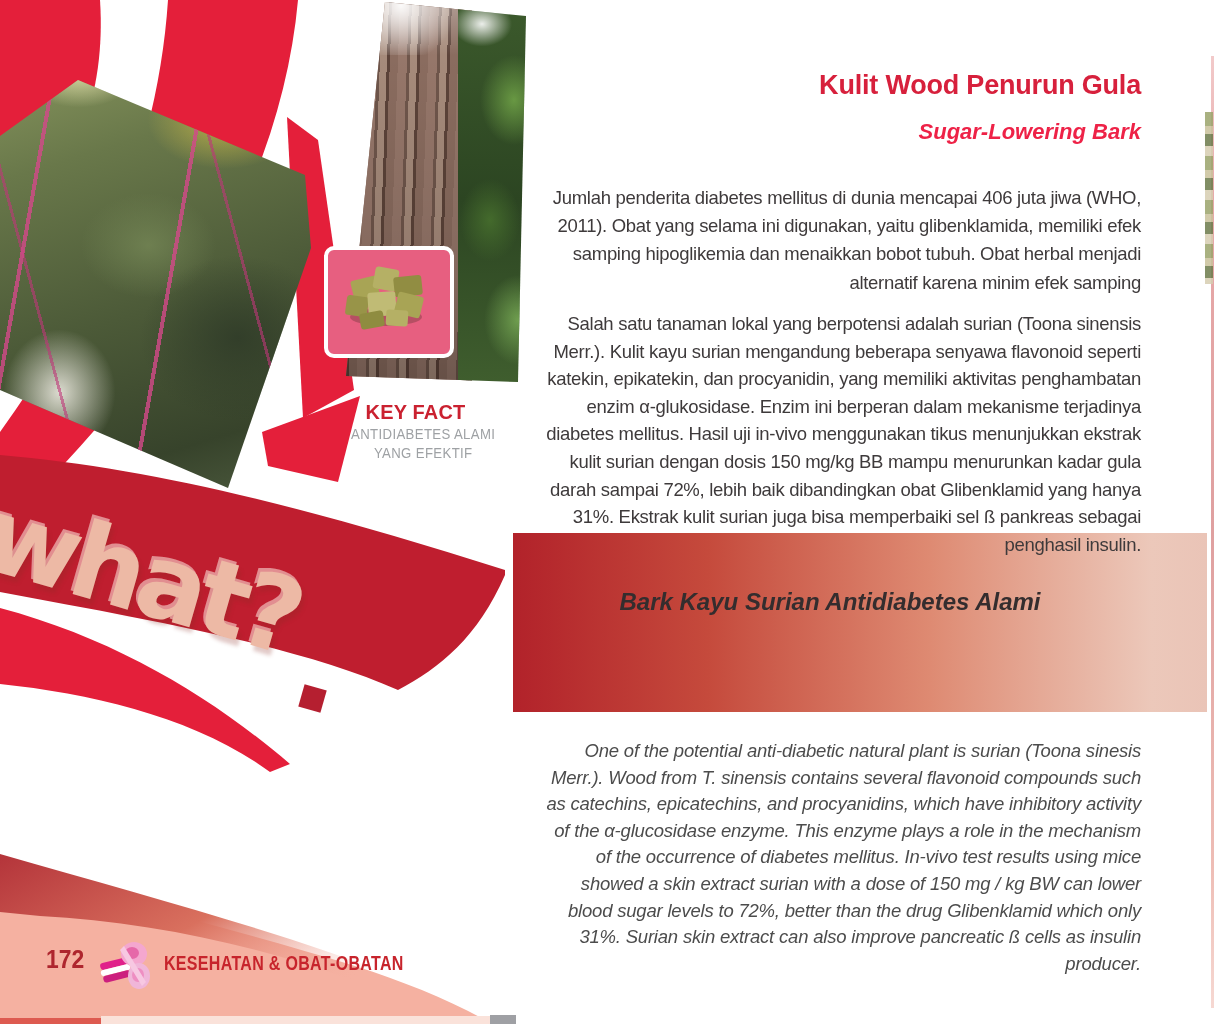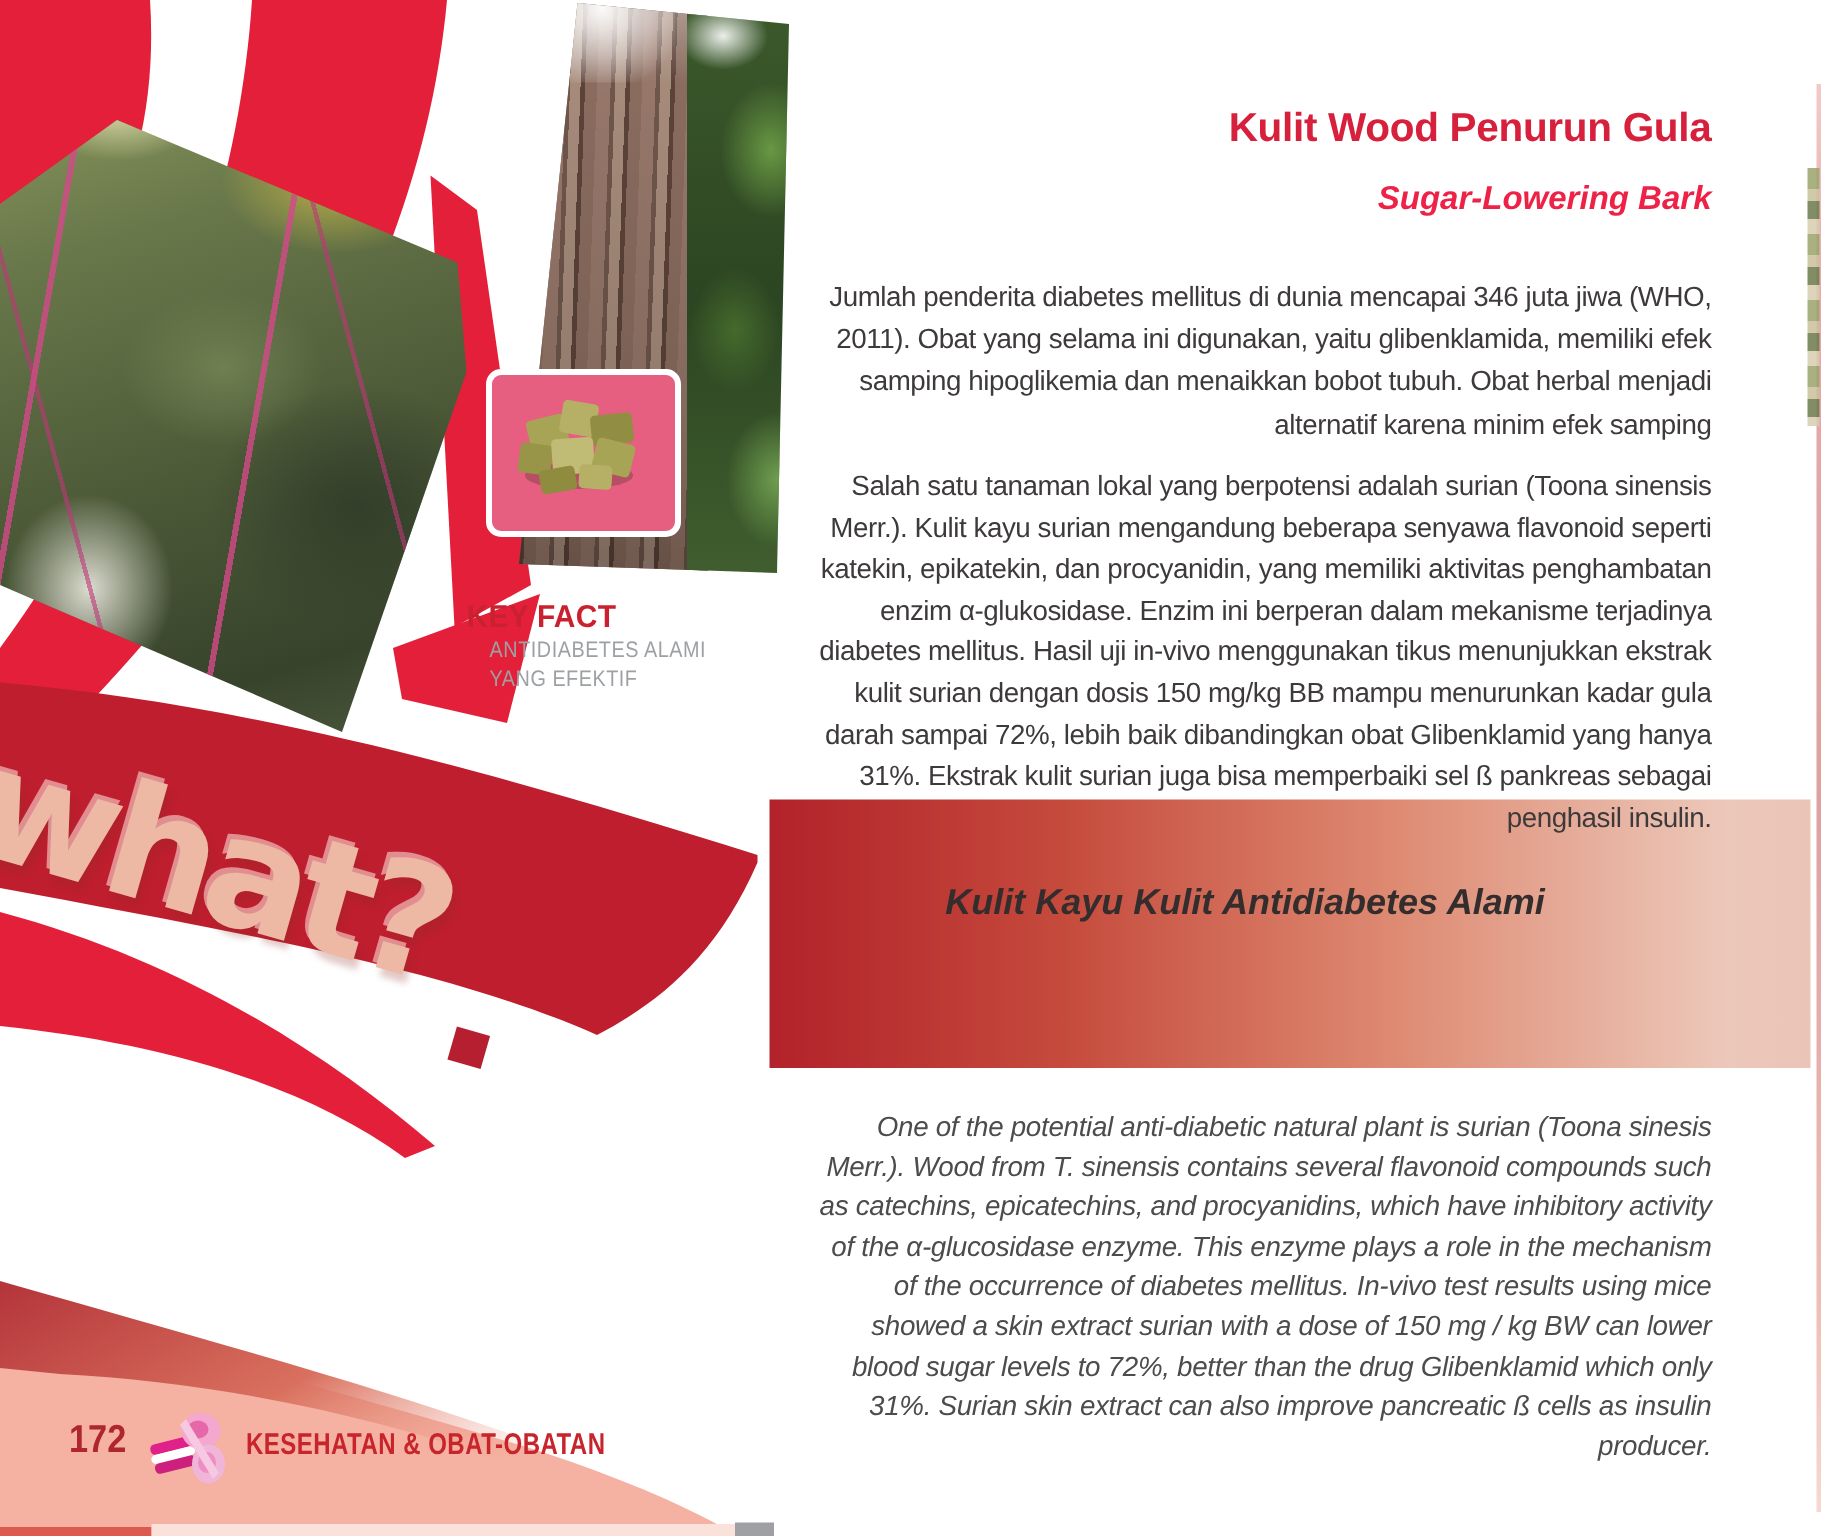"Jumlah penderita diabetes mellitus di" div.abs { text: 346 -> 406 }
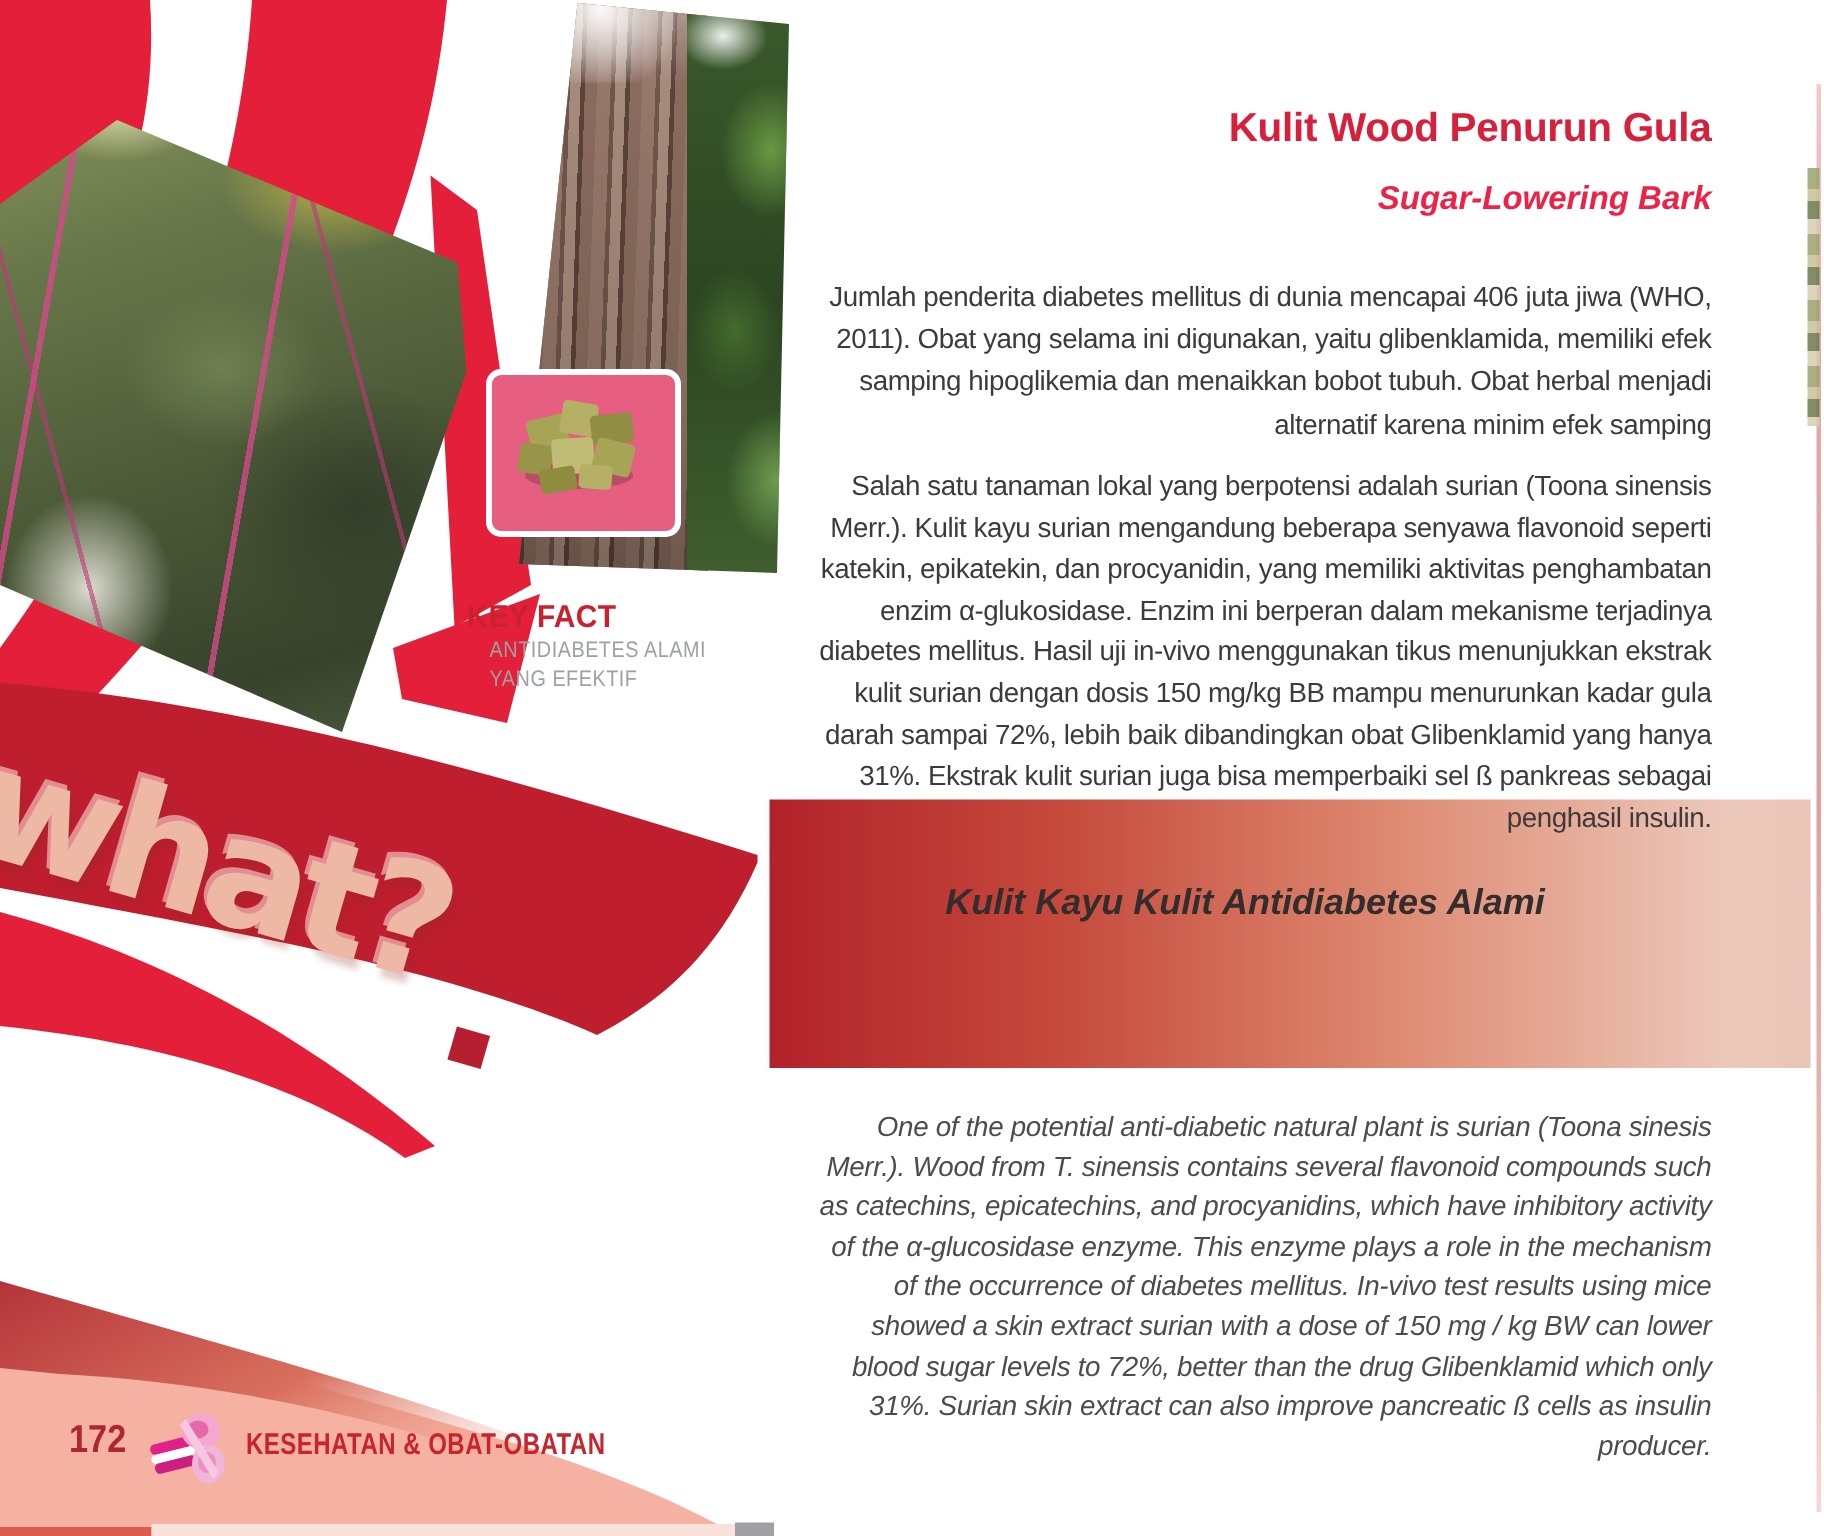"KEY FACT" #key-fact { text-align: left -> center }
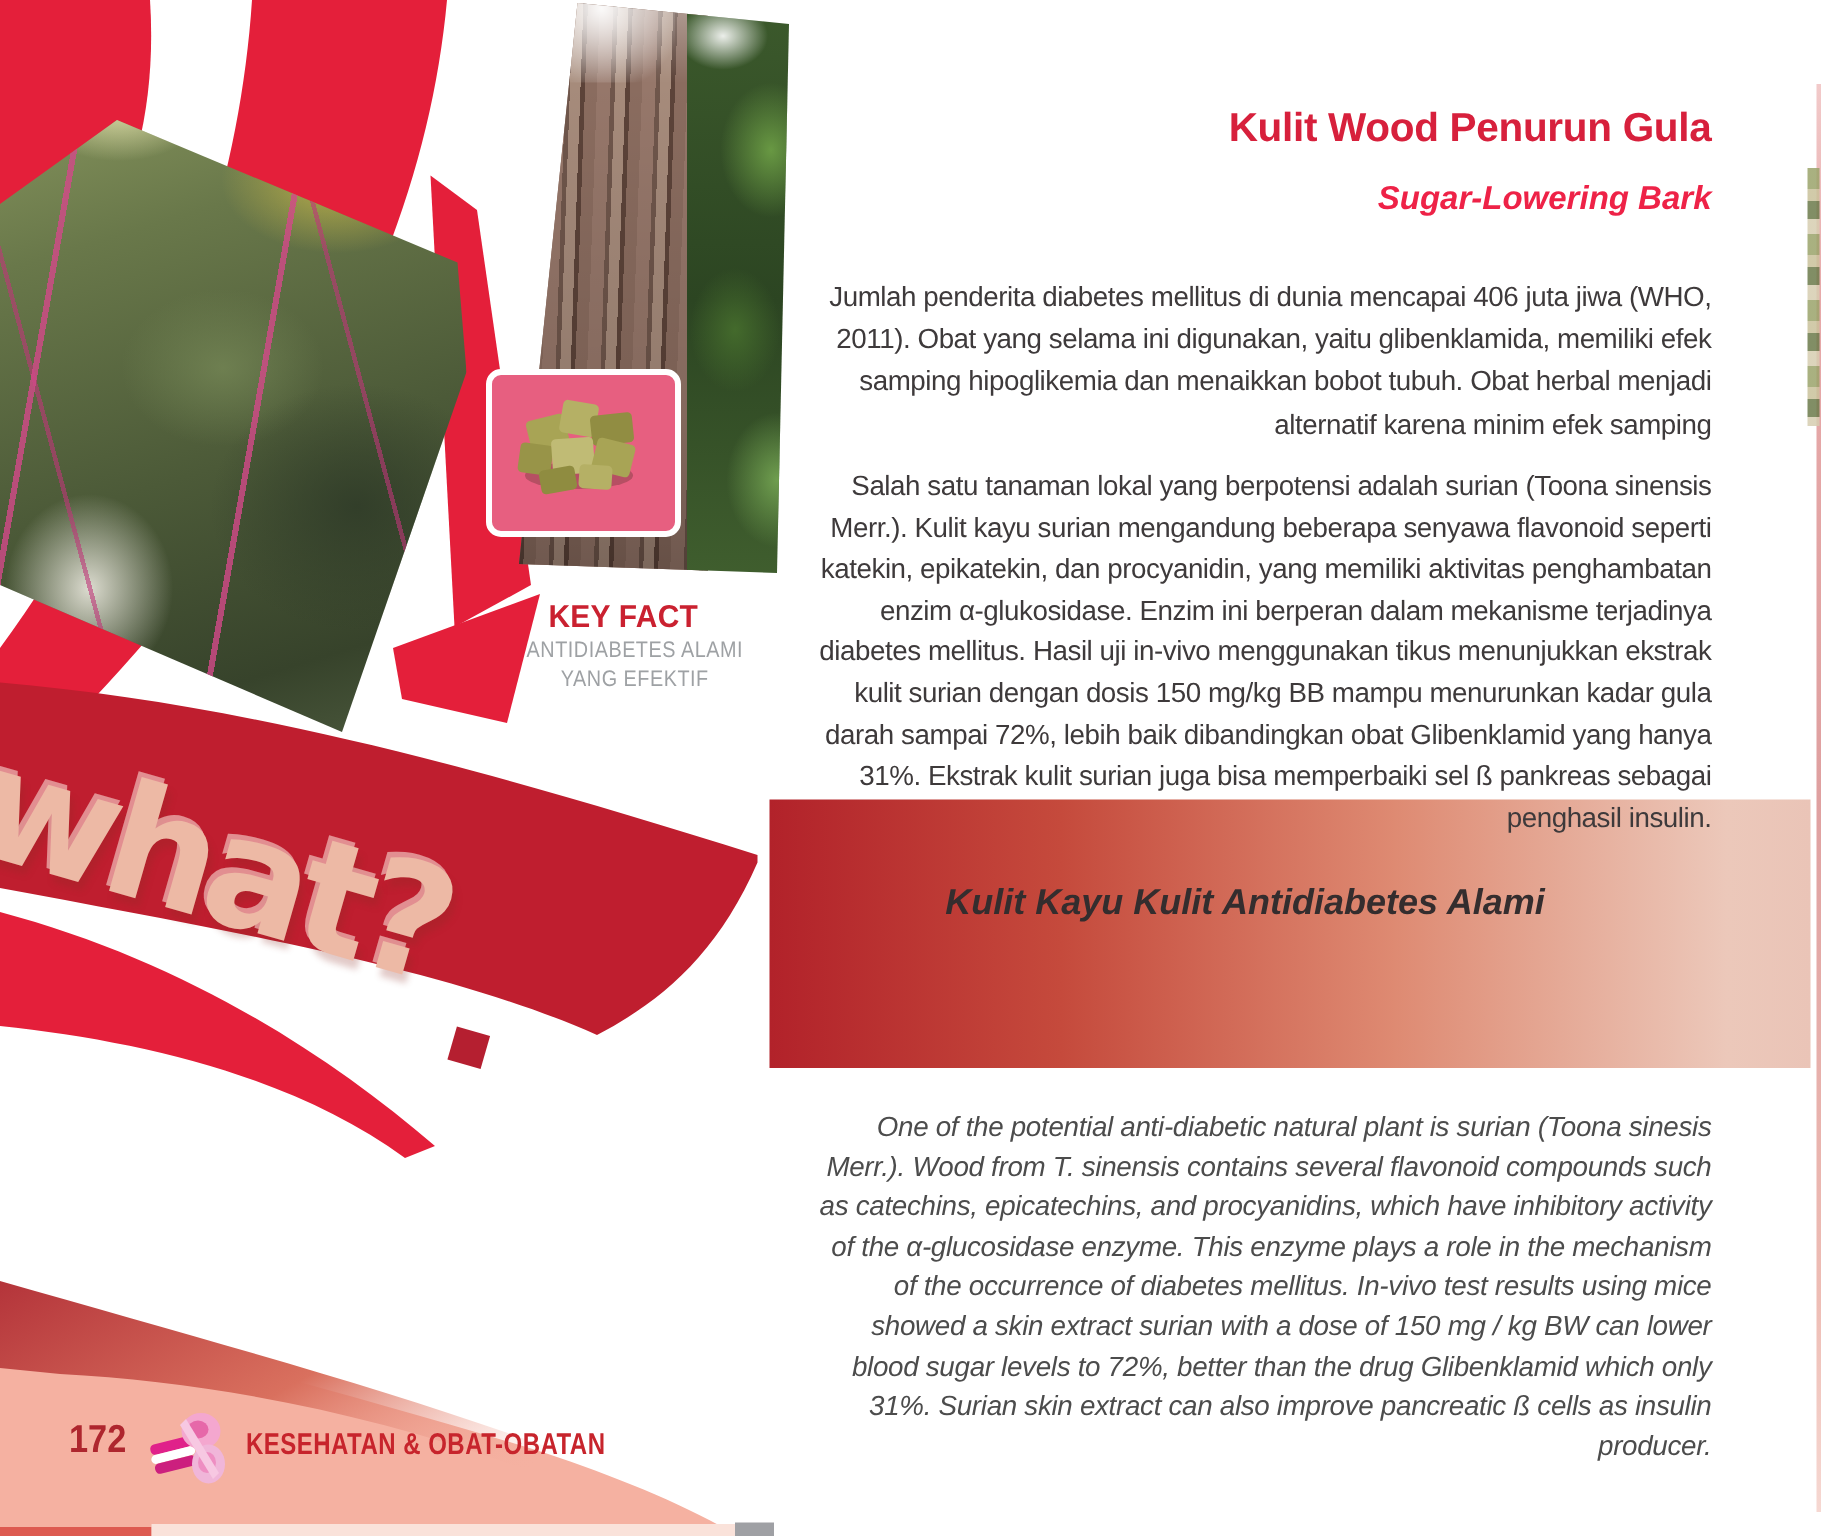"Kulit Kayu Kulit Antidiabetes Alami" div { text: Kulit Kayu Kulit -> Bark Kayu Surian }
